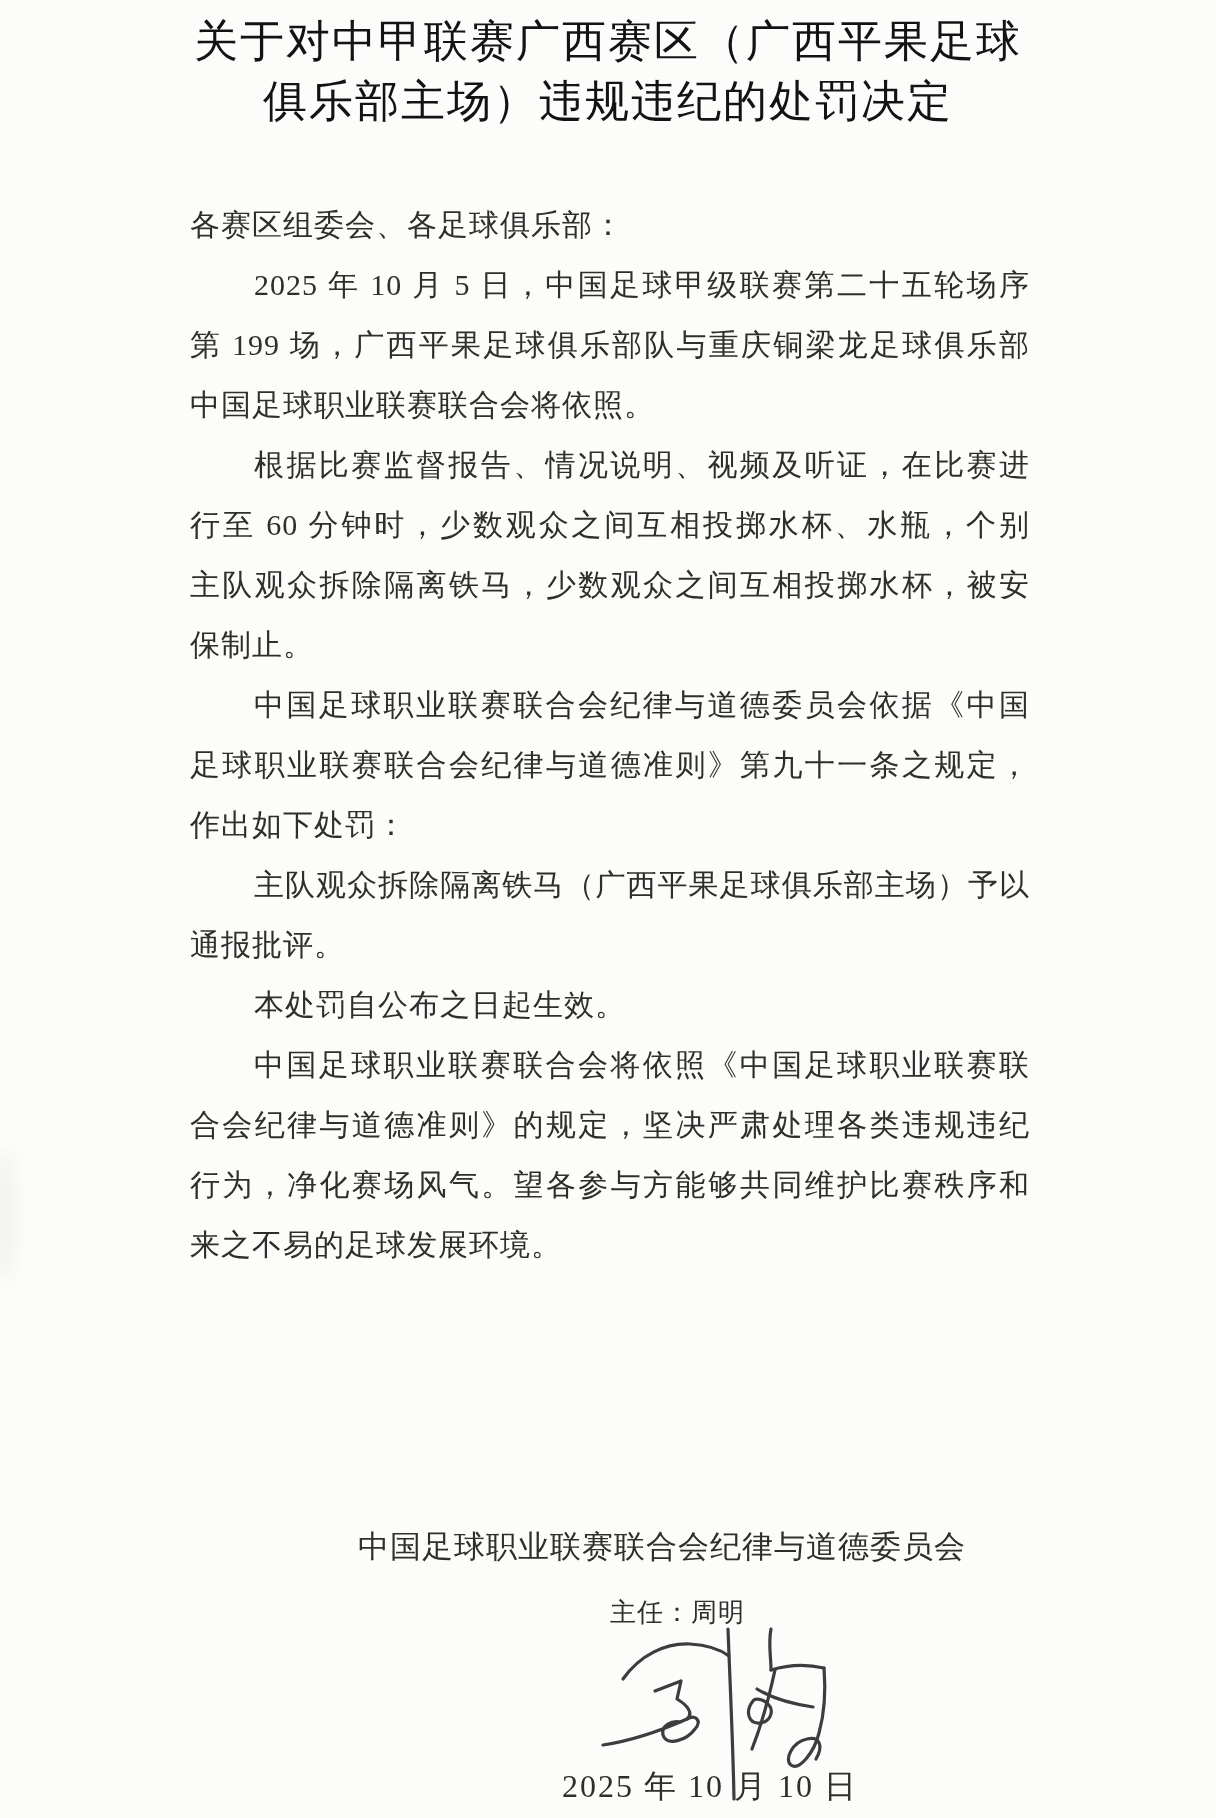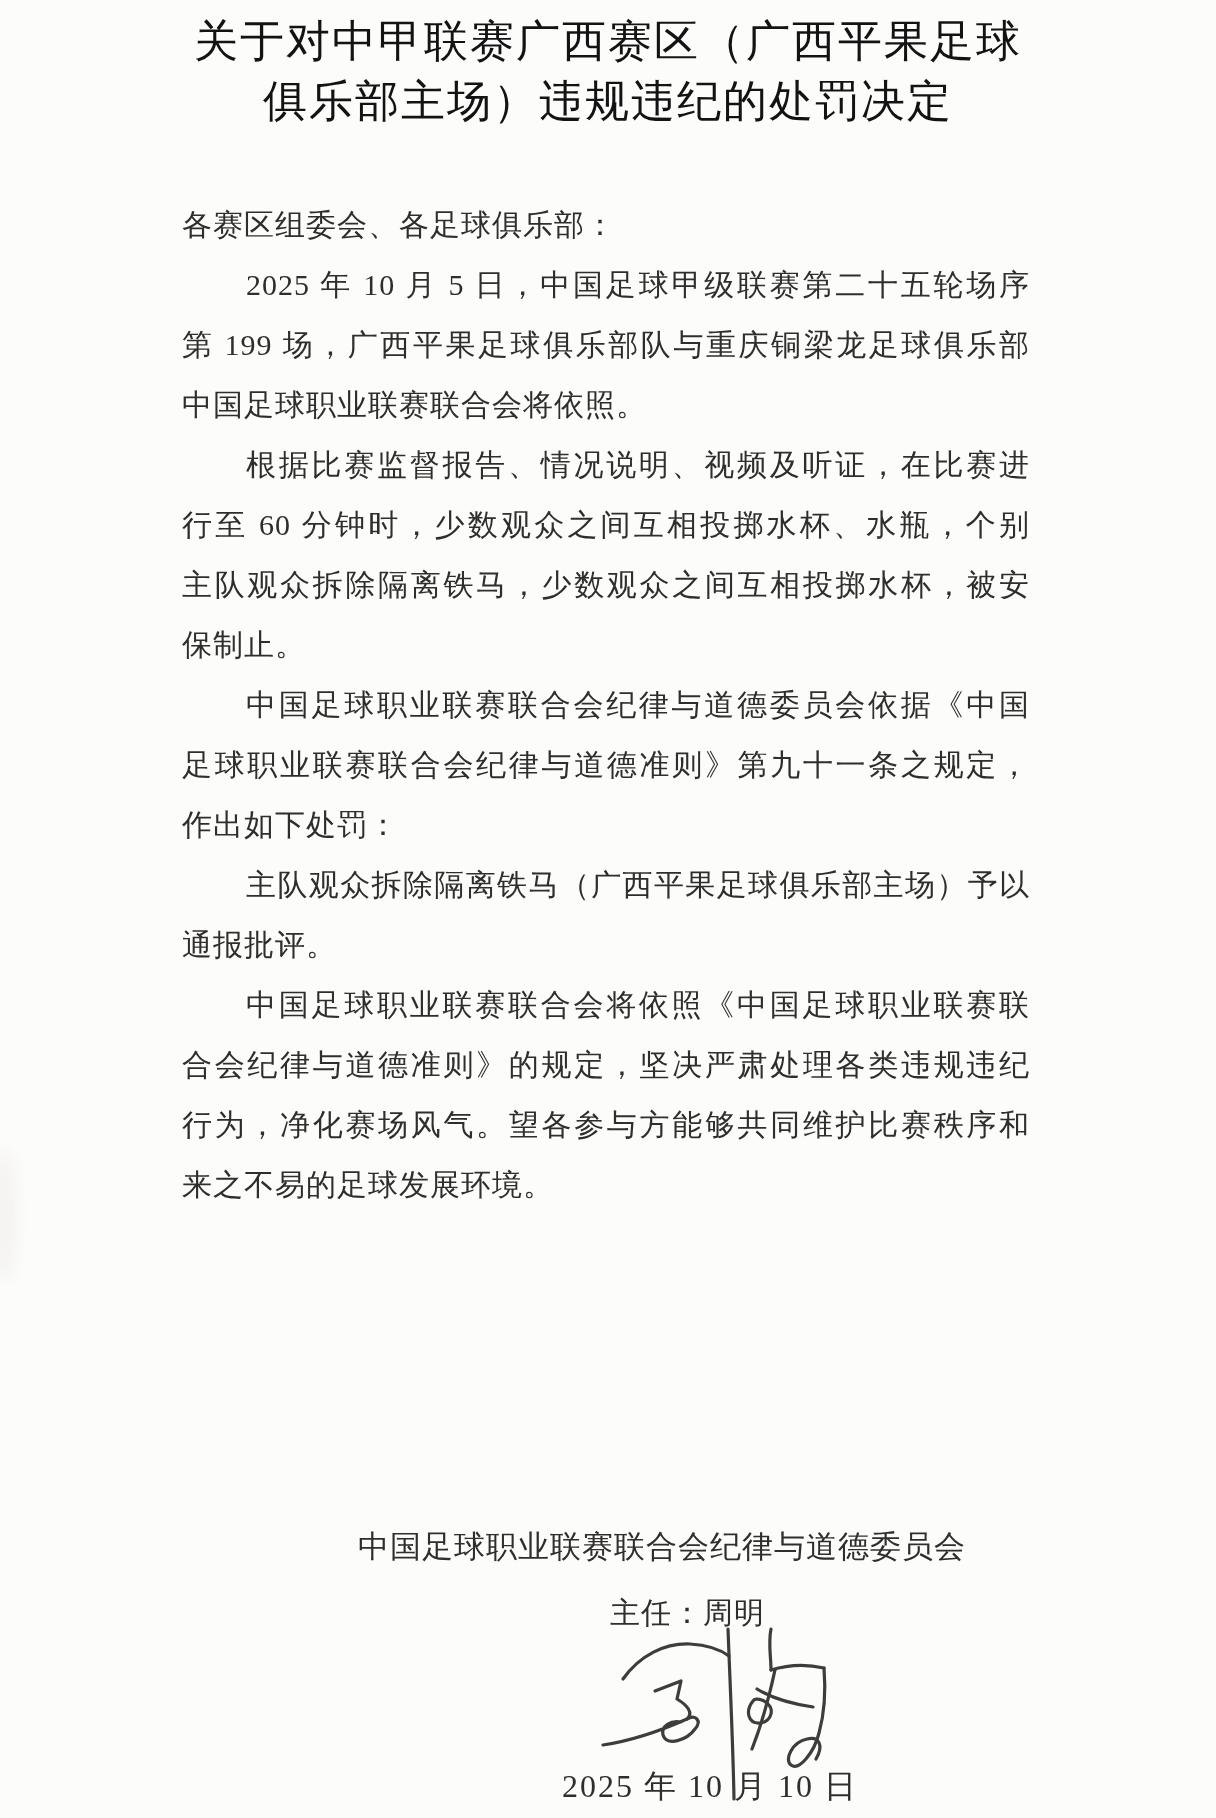"各赛区组委会、各足球俱乐部：" .ln { margin-left: none -> 8px }
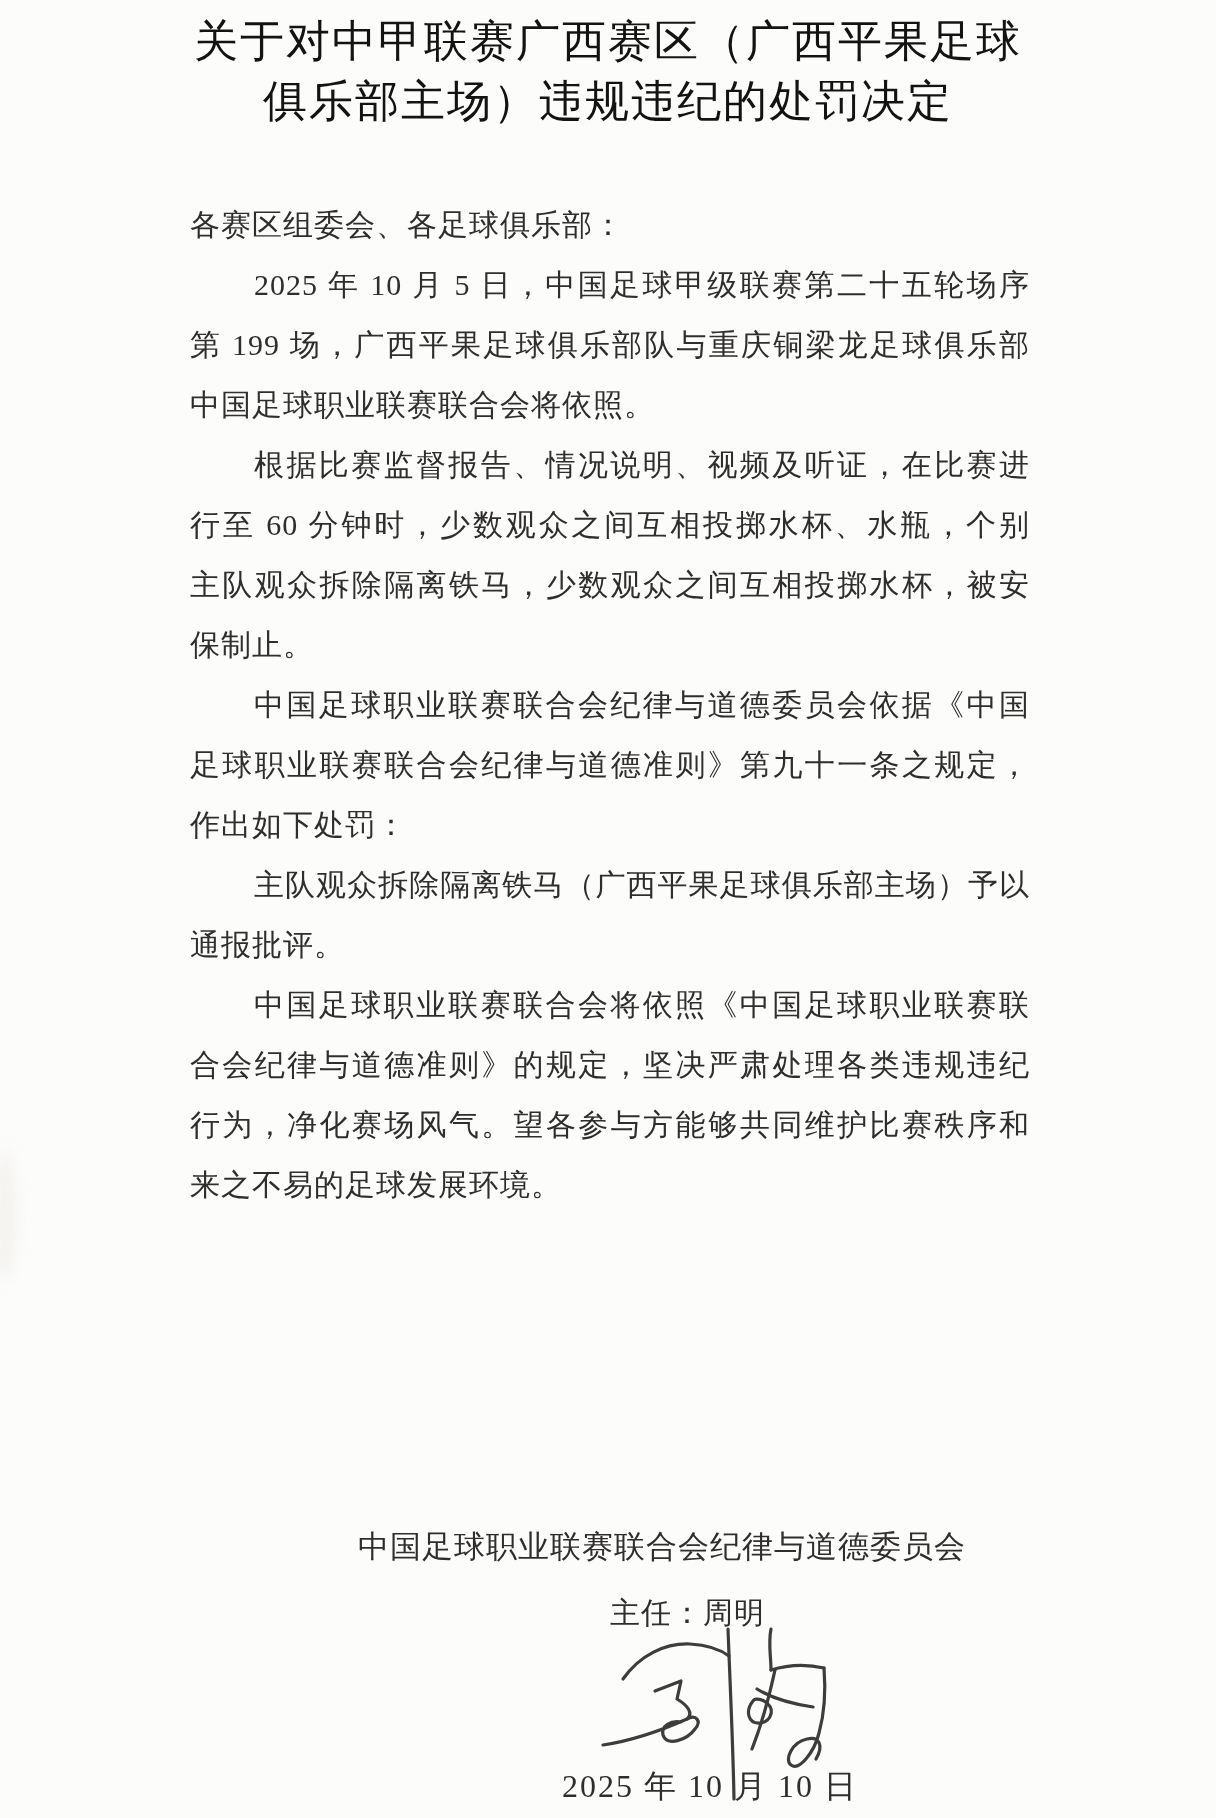"本处罚自公布之日起生效。" div.ln { html: none -> <div>本处罚自公布之日起生效。</div> }
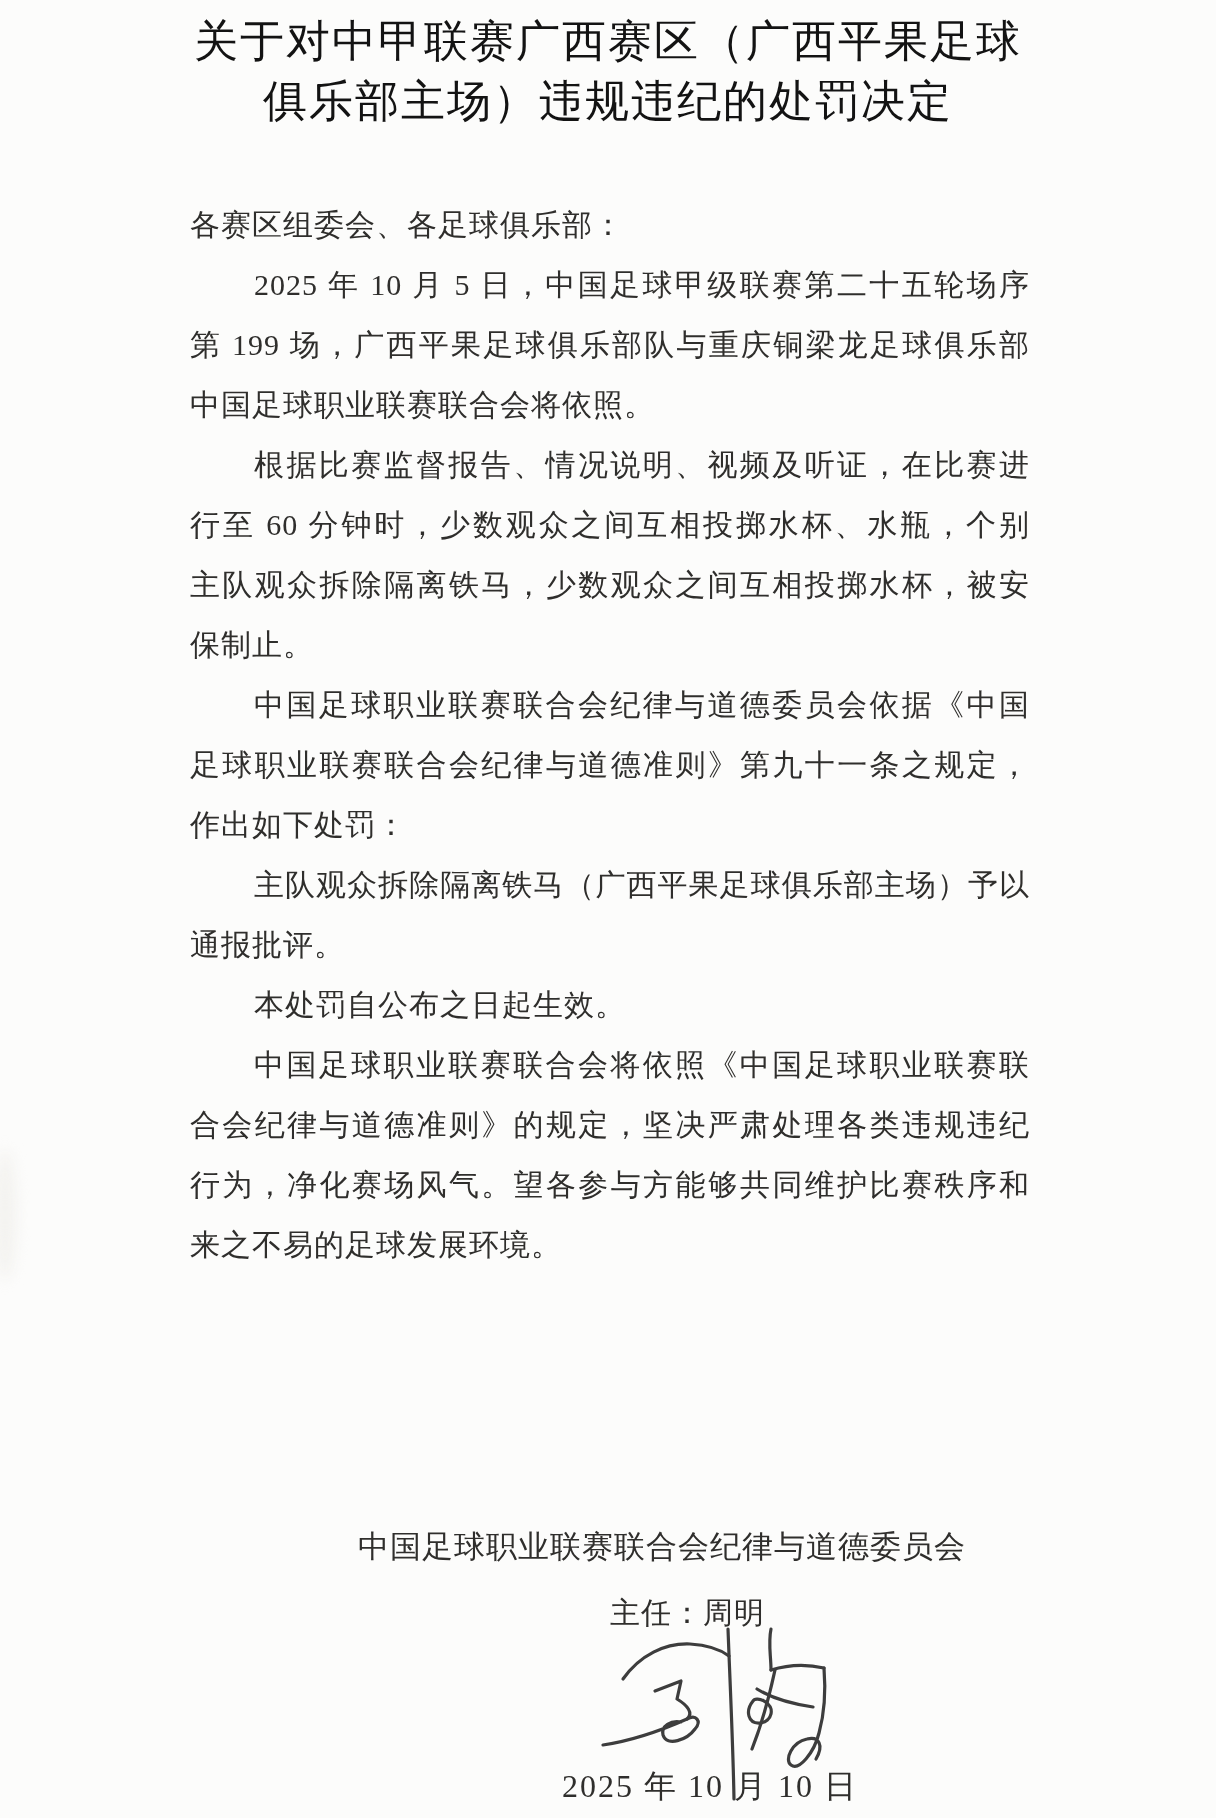"主任：周明" .signer { font-size: 30px -> 26px }
